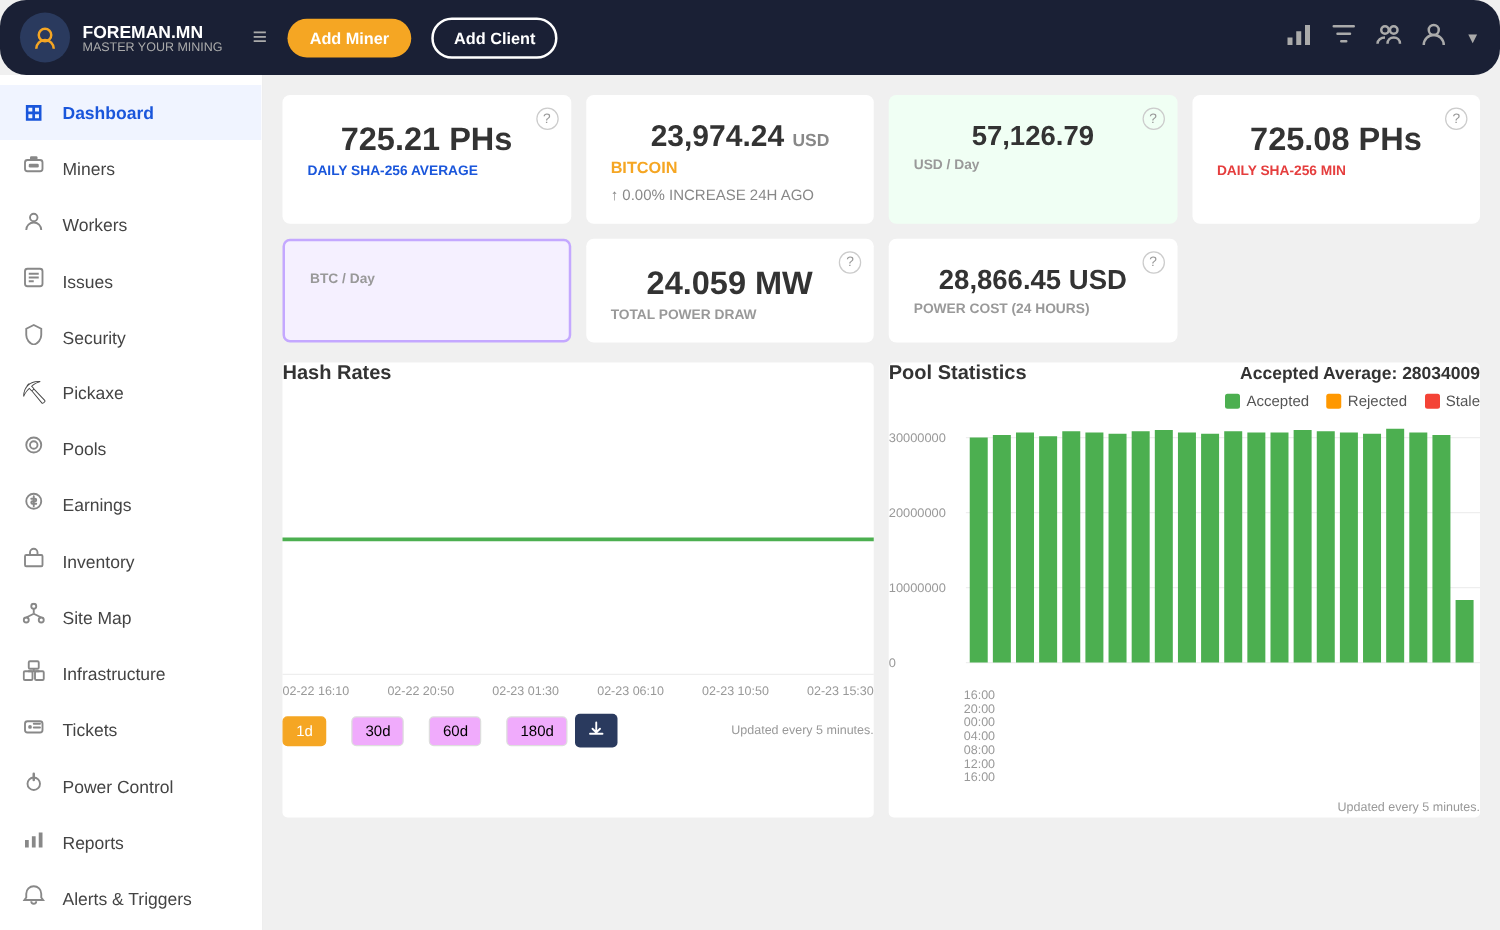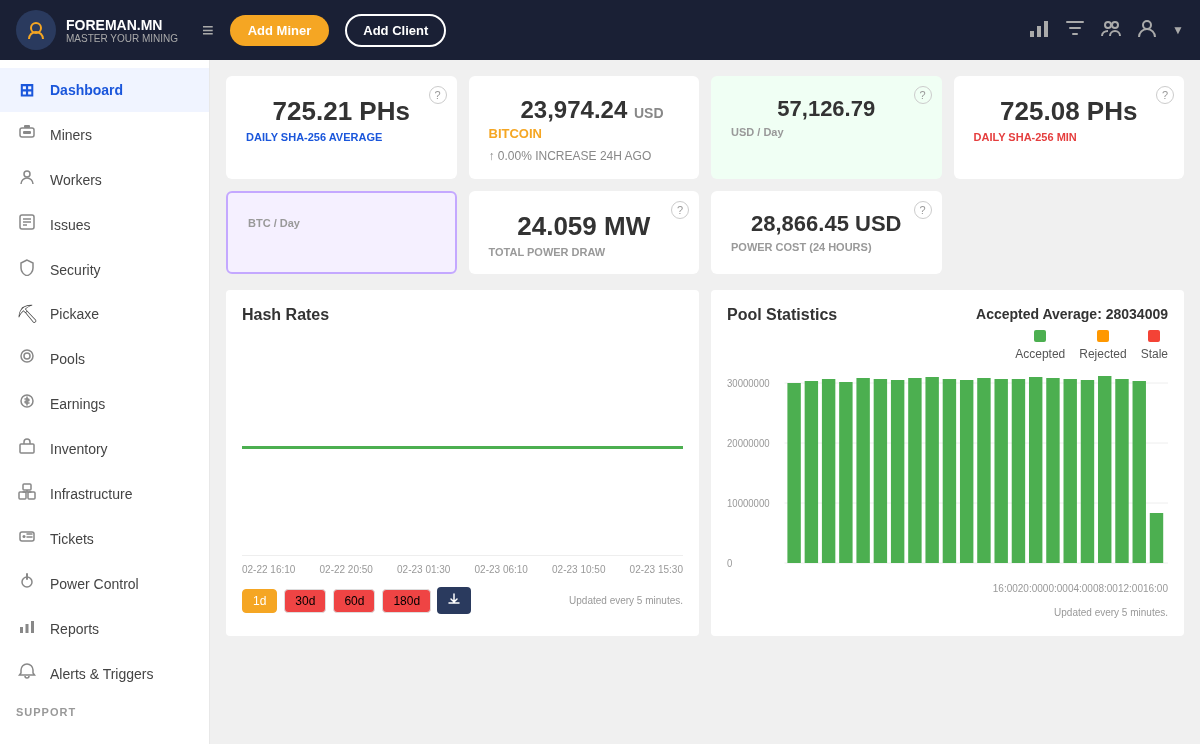"FOREMAN.MN" .header { border-radius: none -> 21px }
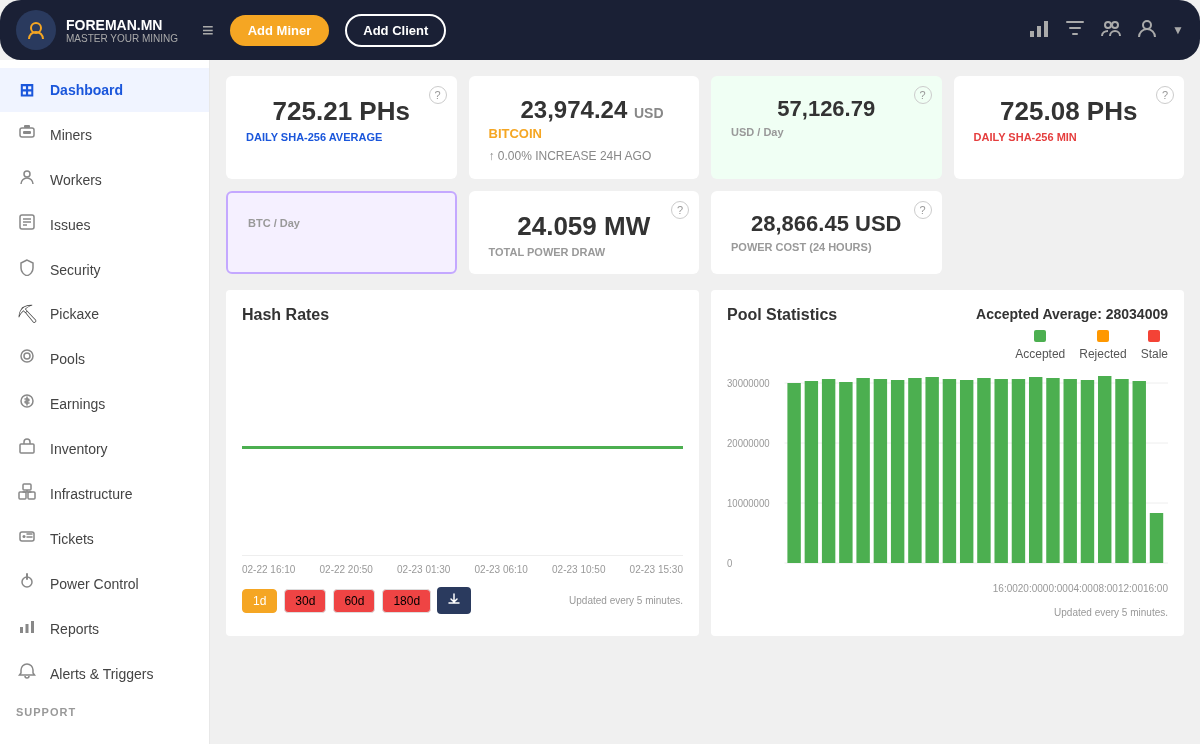"Hash Rates" .chart-card { padding: 16px -> none }
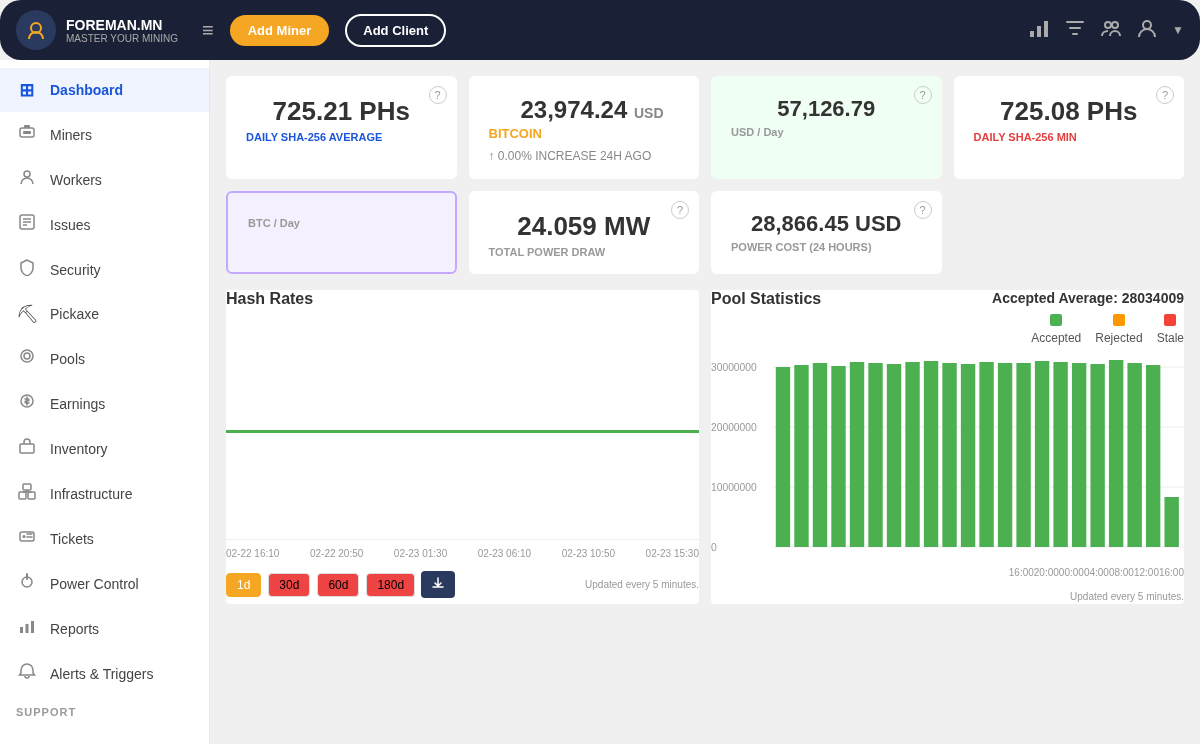"Accepted" .legend-item { flex-direction: column -> none }
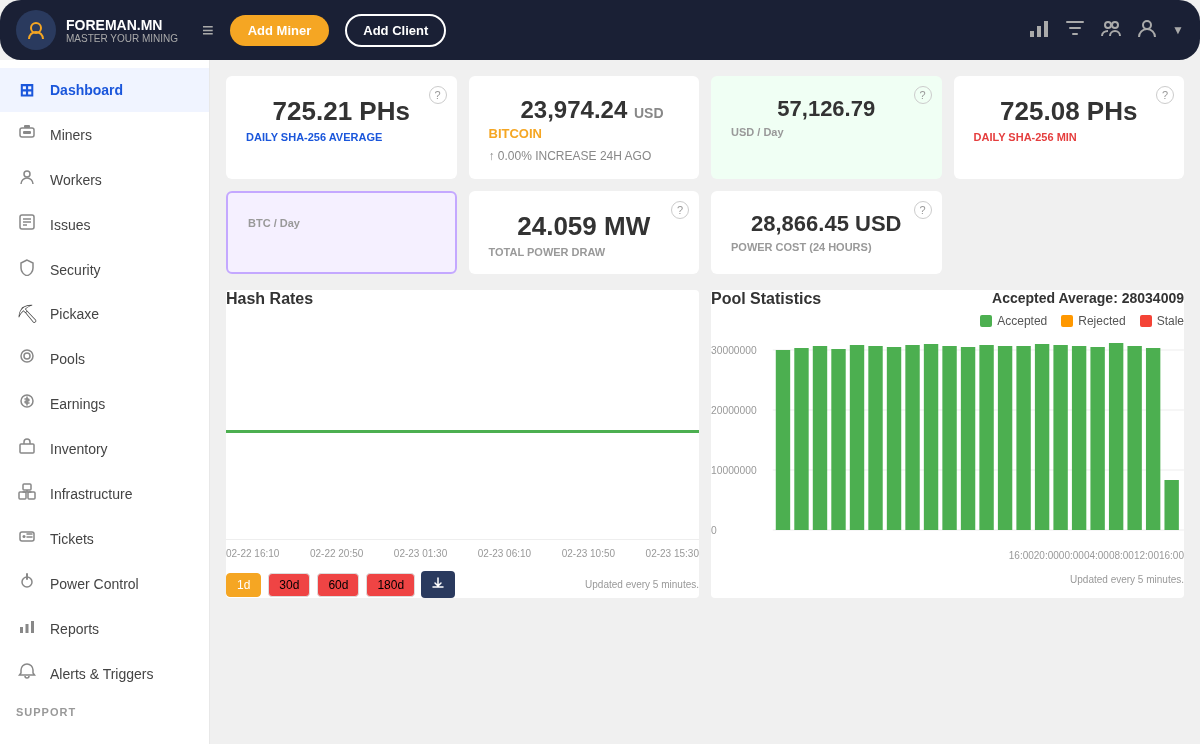"Site Map" div.sidebar-item { html: none -> <div> <span> <svg> <circle></circle> <circle></circle> <circle></circle> <line></line> <line></line> <line></line> </svg> </span> <span>Site Map</span> </div> }
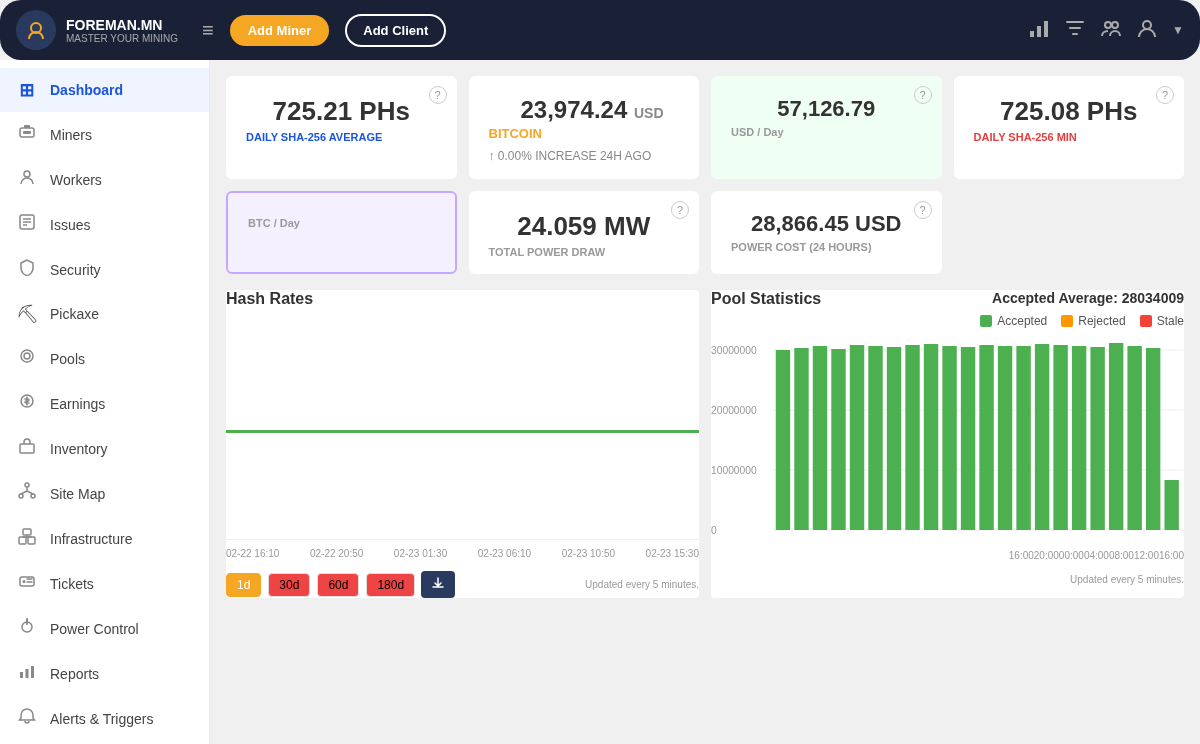"16:00" .pool-x-labels { flex-direction: none -> column; justify-content: flex-end -> center }
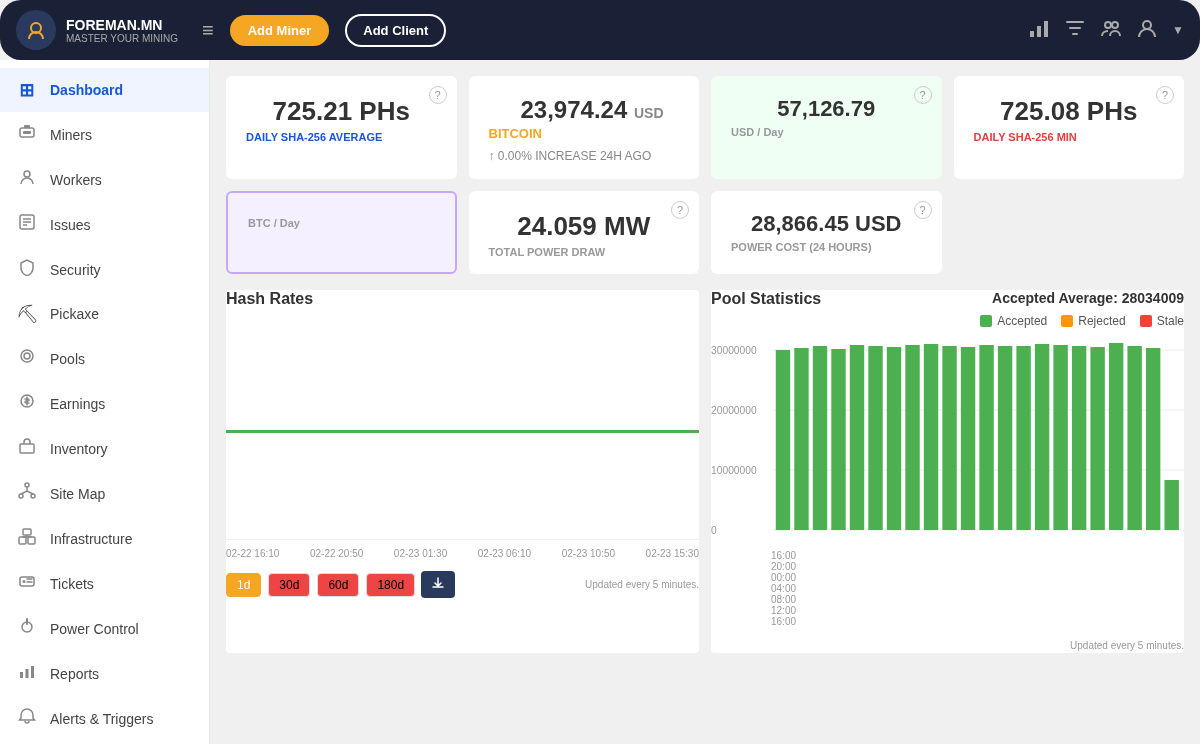"1d" .time-buttons { gap: 7px -> 20px }
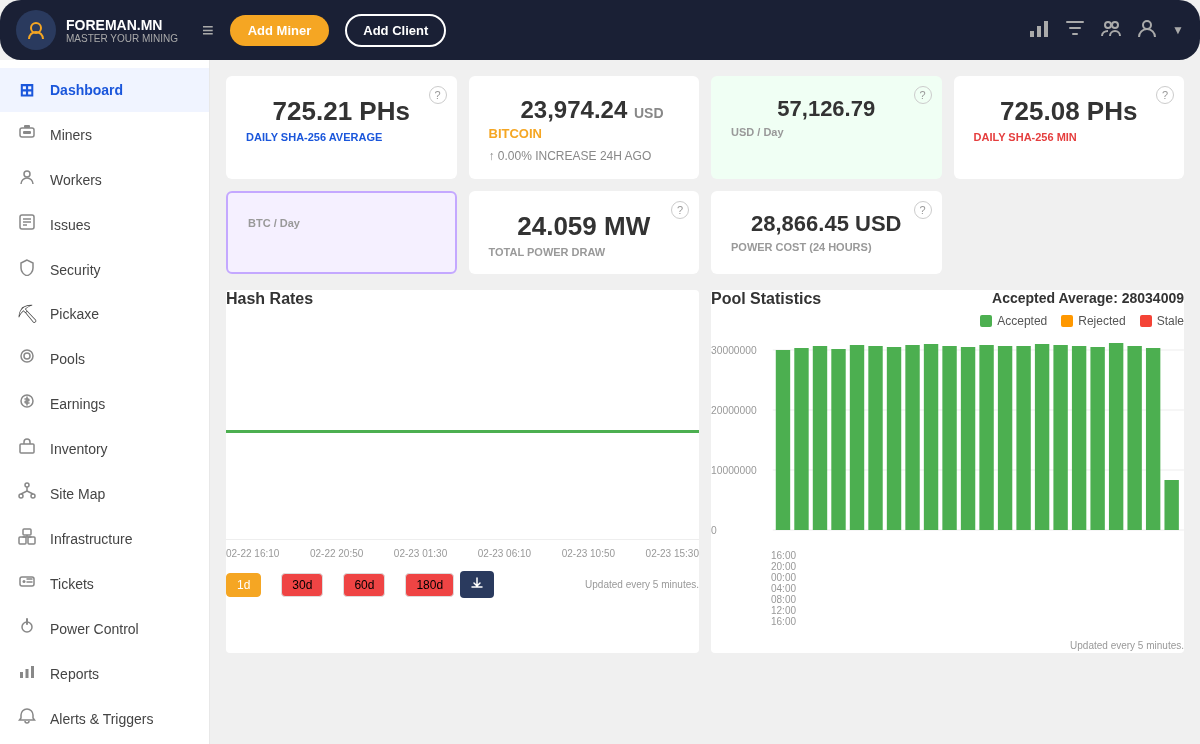"30d" .time-btn { background: #ef4444 -> #f0abfc }
